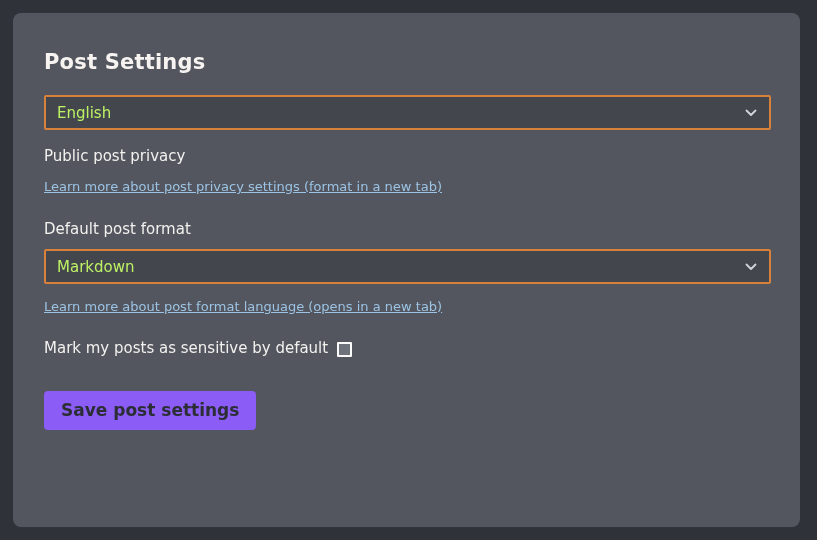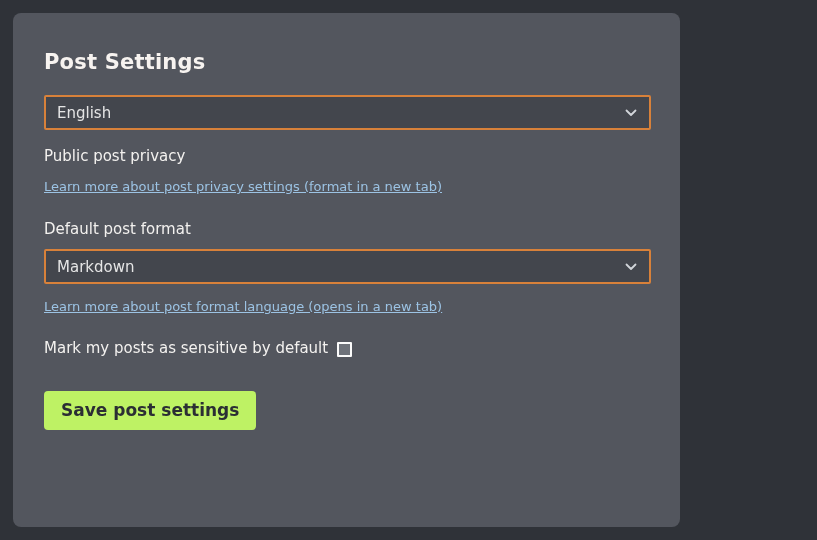"Post Settings" .card { width: 667px -> 787px }
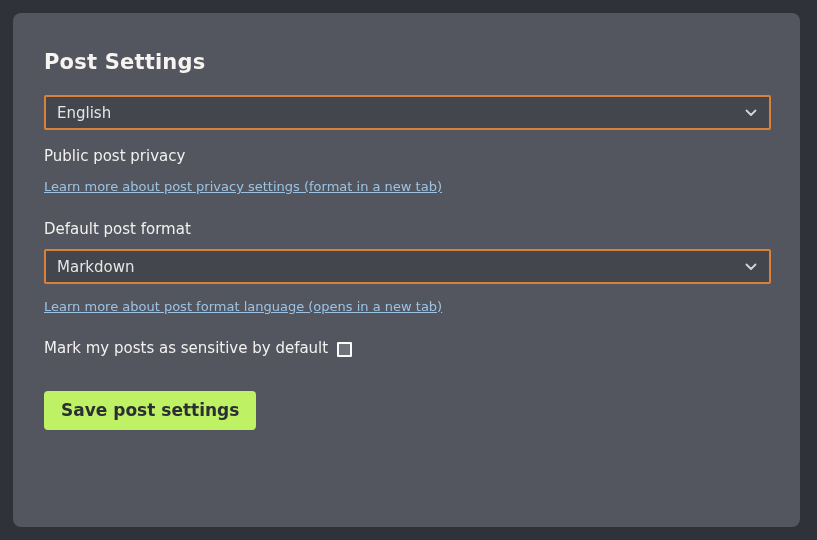"English" select.styled-select { color: #e5e5e5 -> #bef264 }
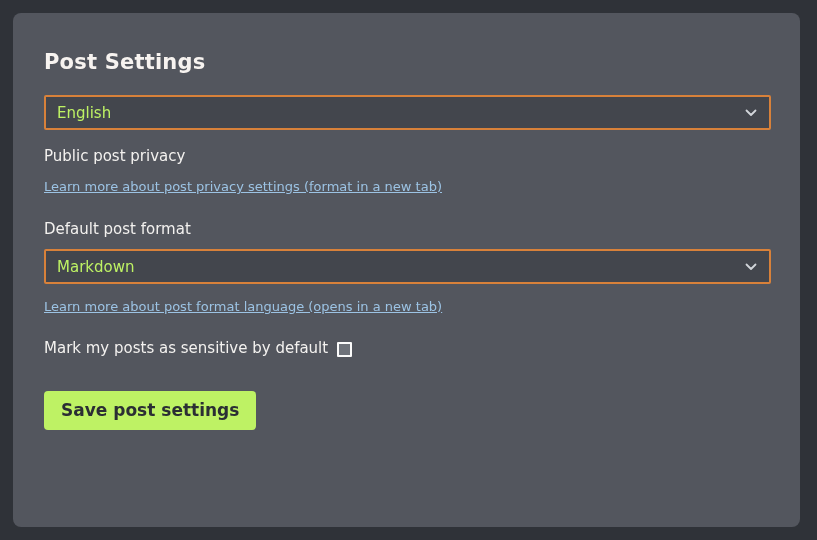"Save post settings" .save-btn { background: #bef264 -> #8b5cf6 }
